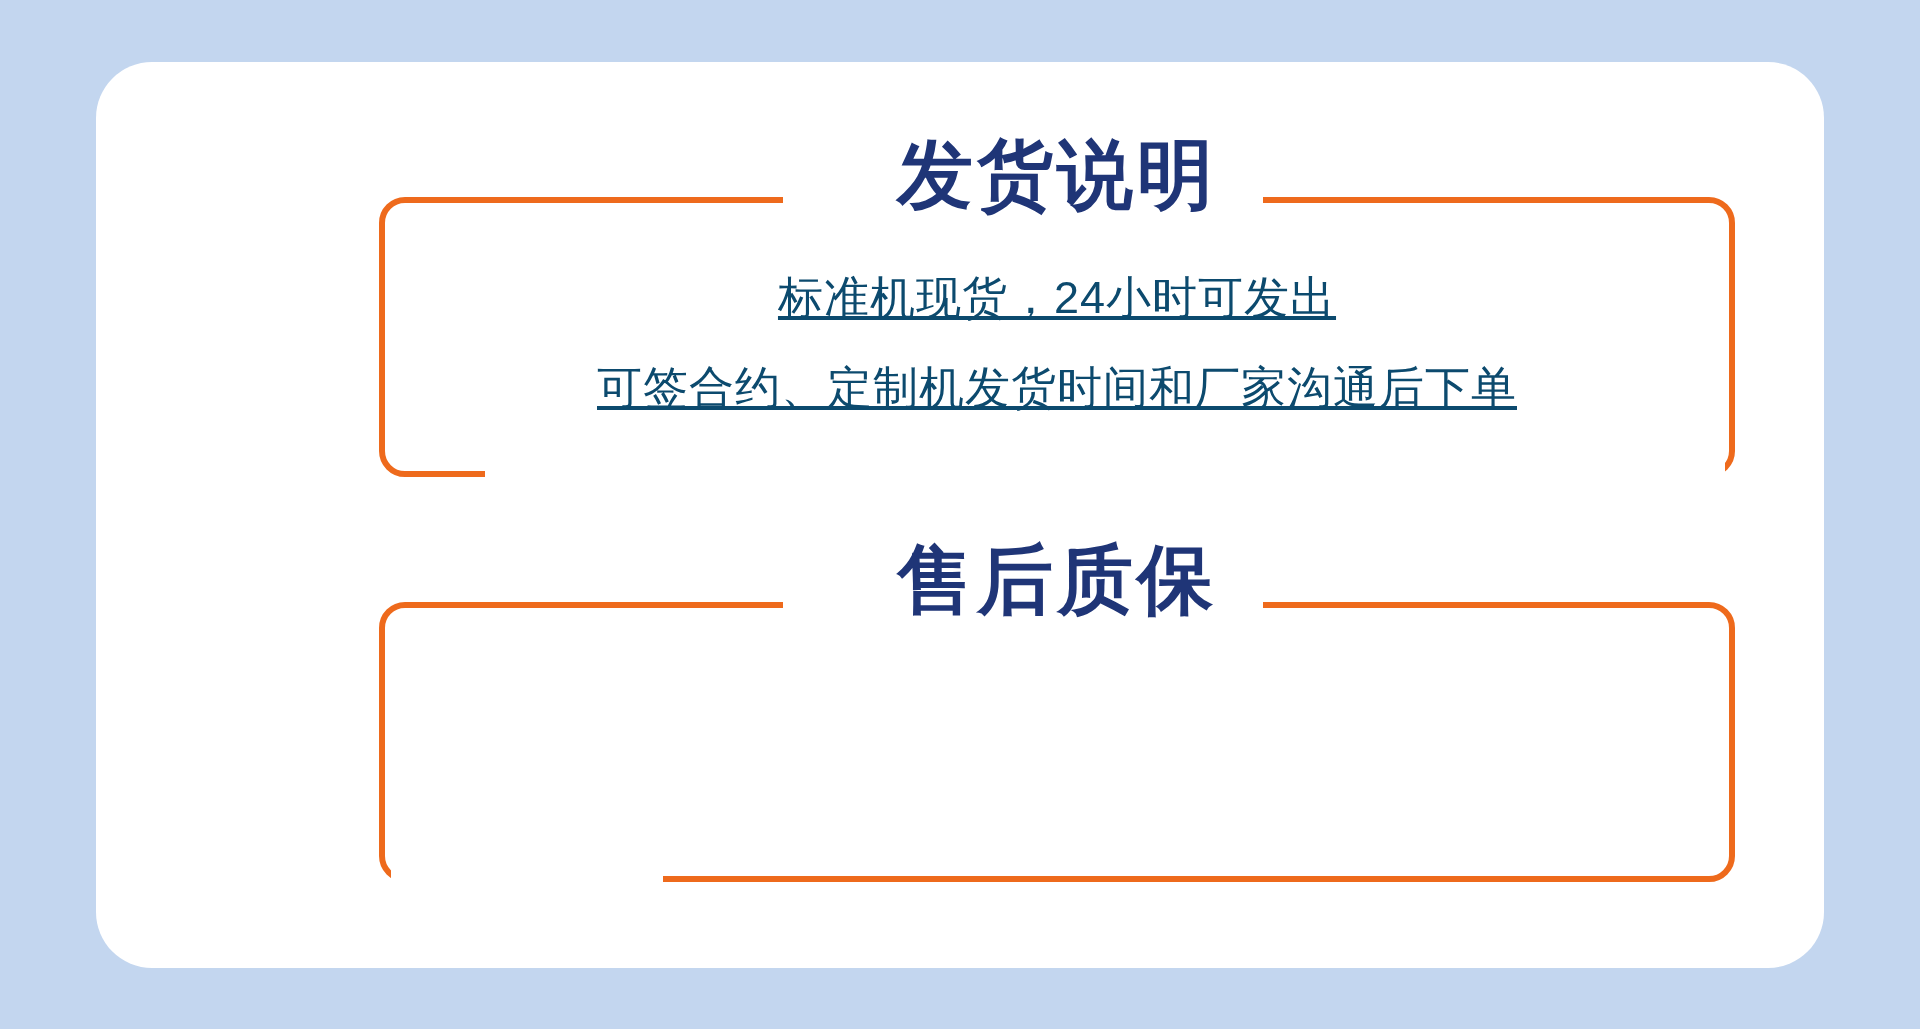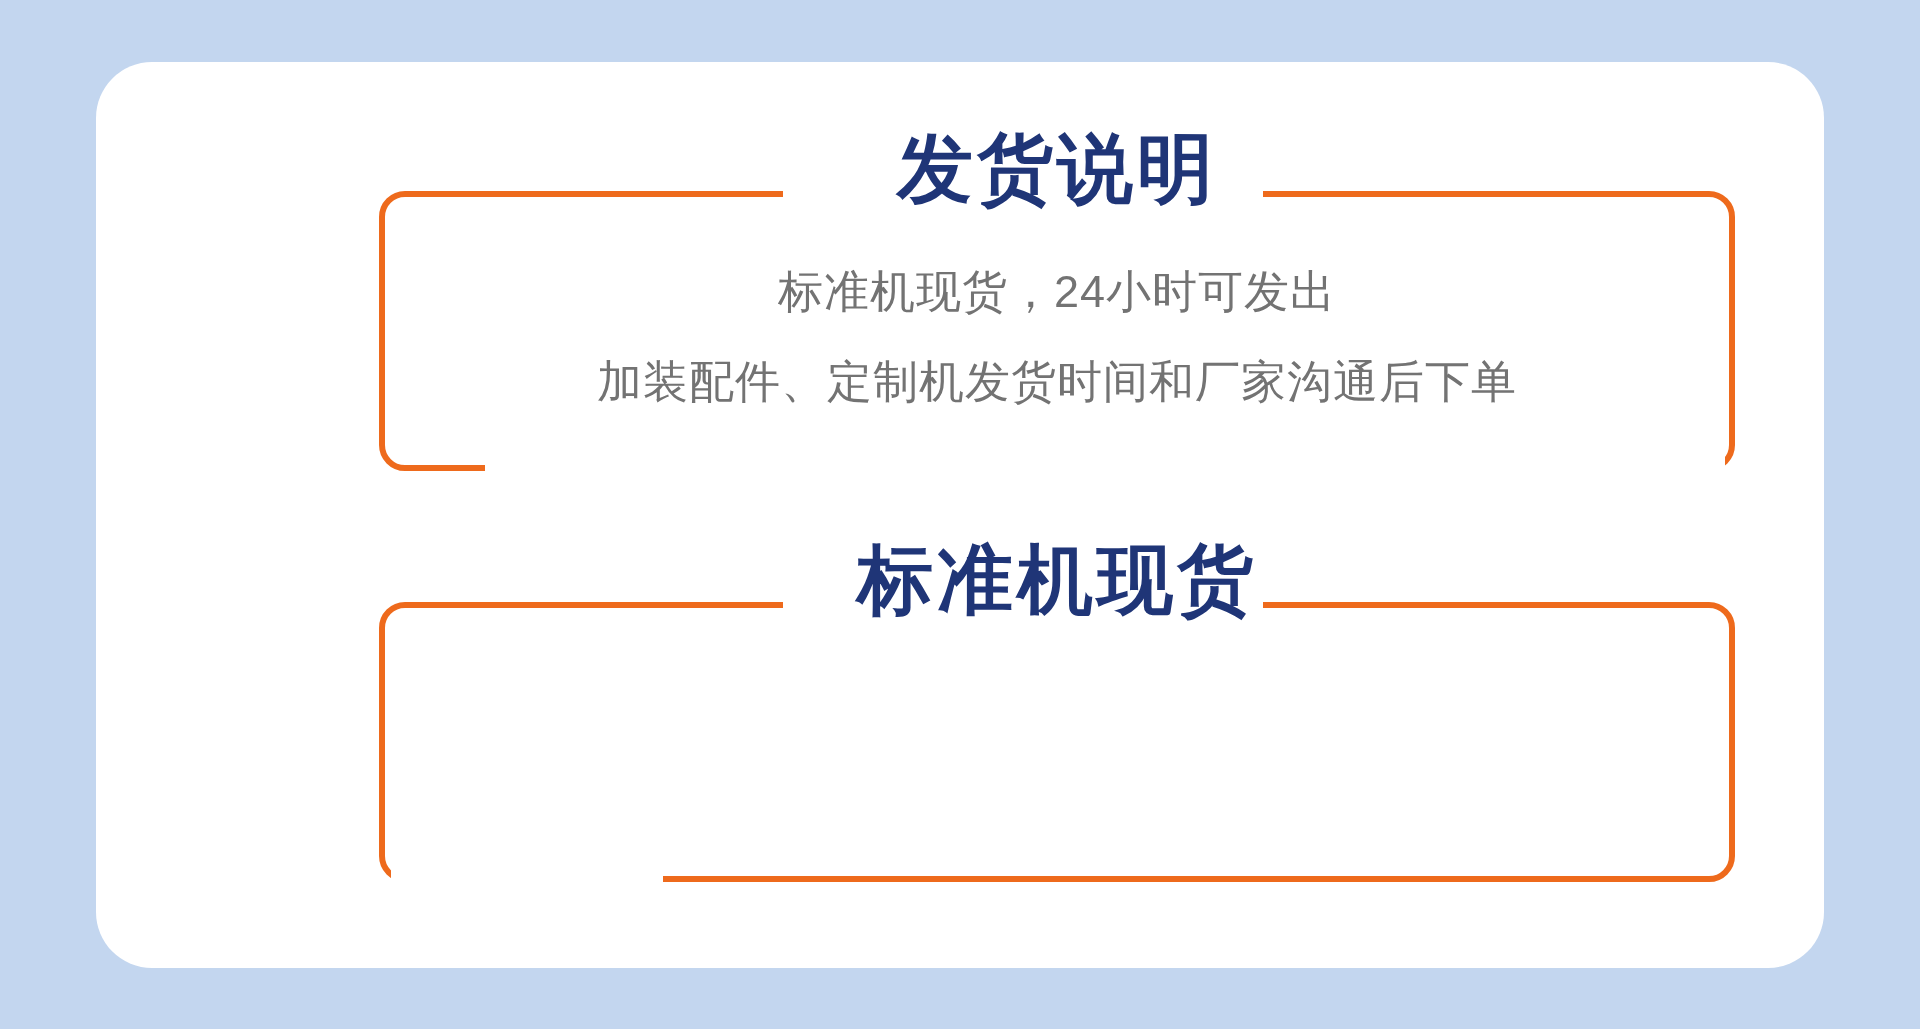"发货说明" #panel-shipping { top: 129px -> 135px }
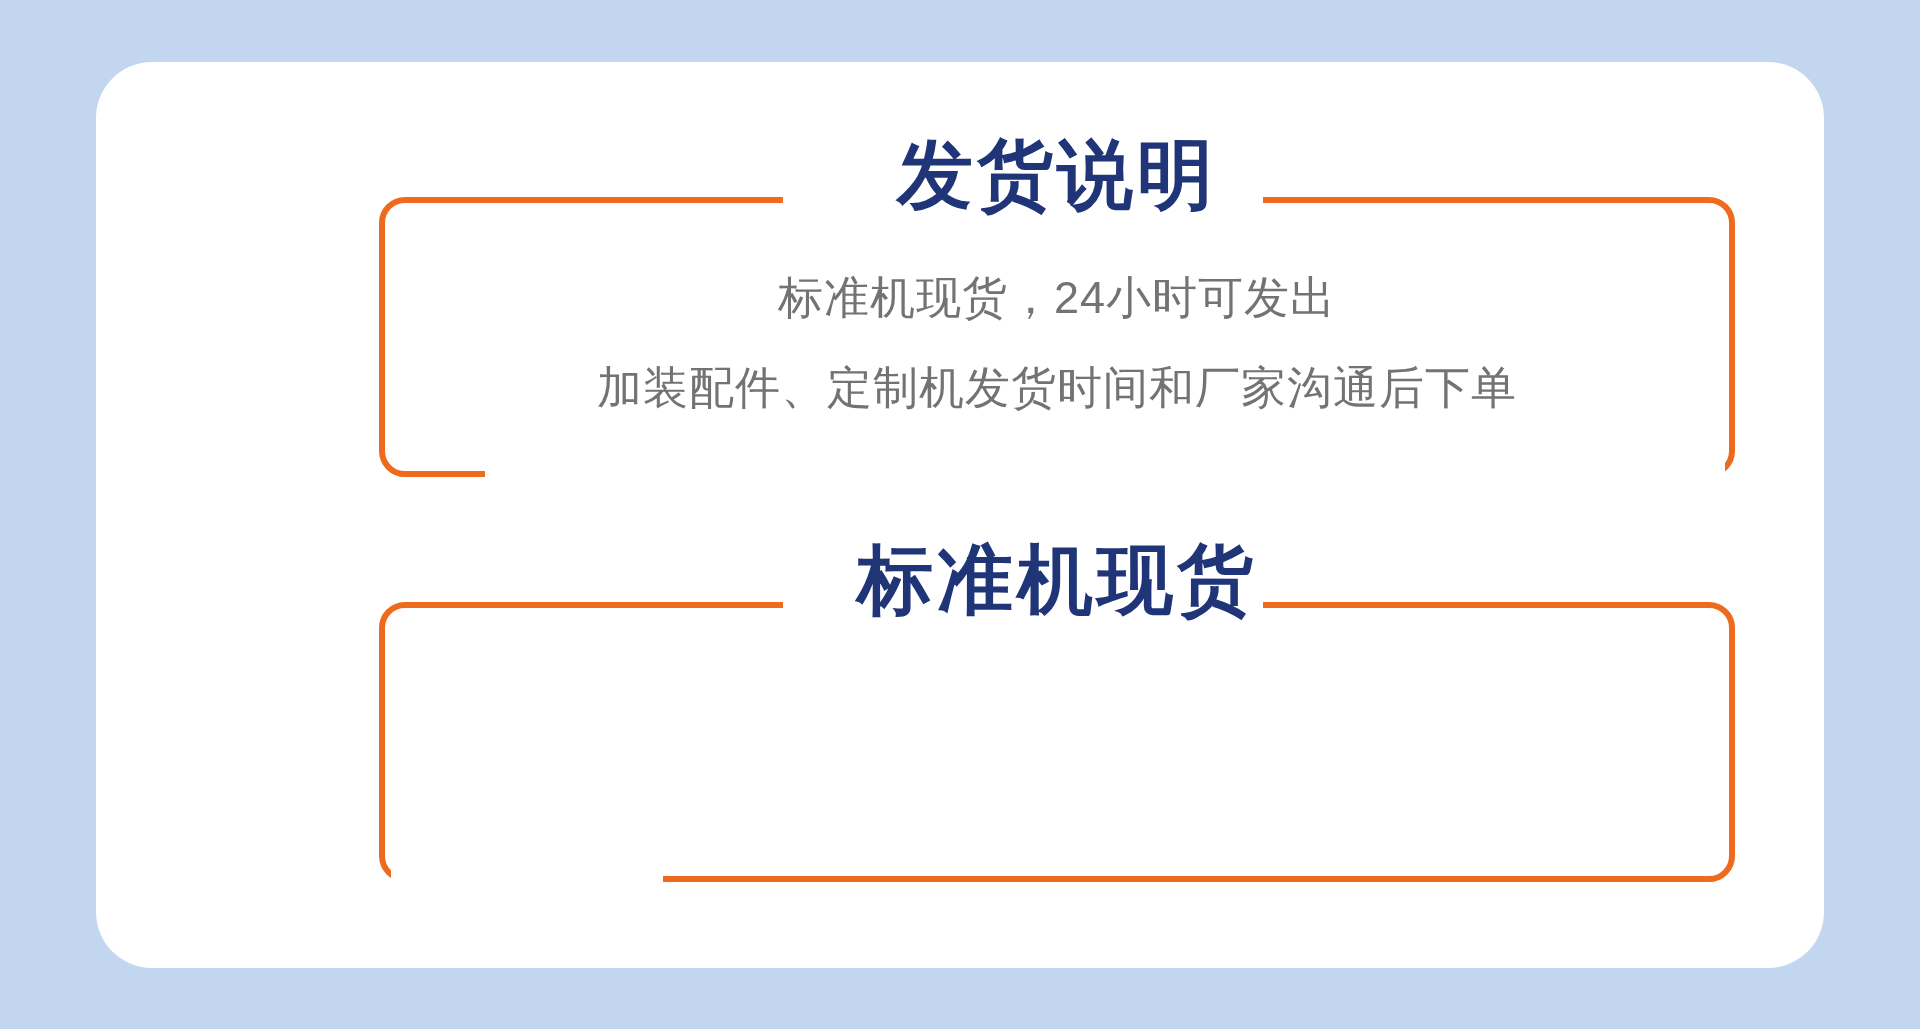"标准机现货，24小时可发出" .body-line { color: #737373 -> #0c4a6e; text-decoration: none -> underline }
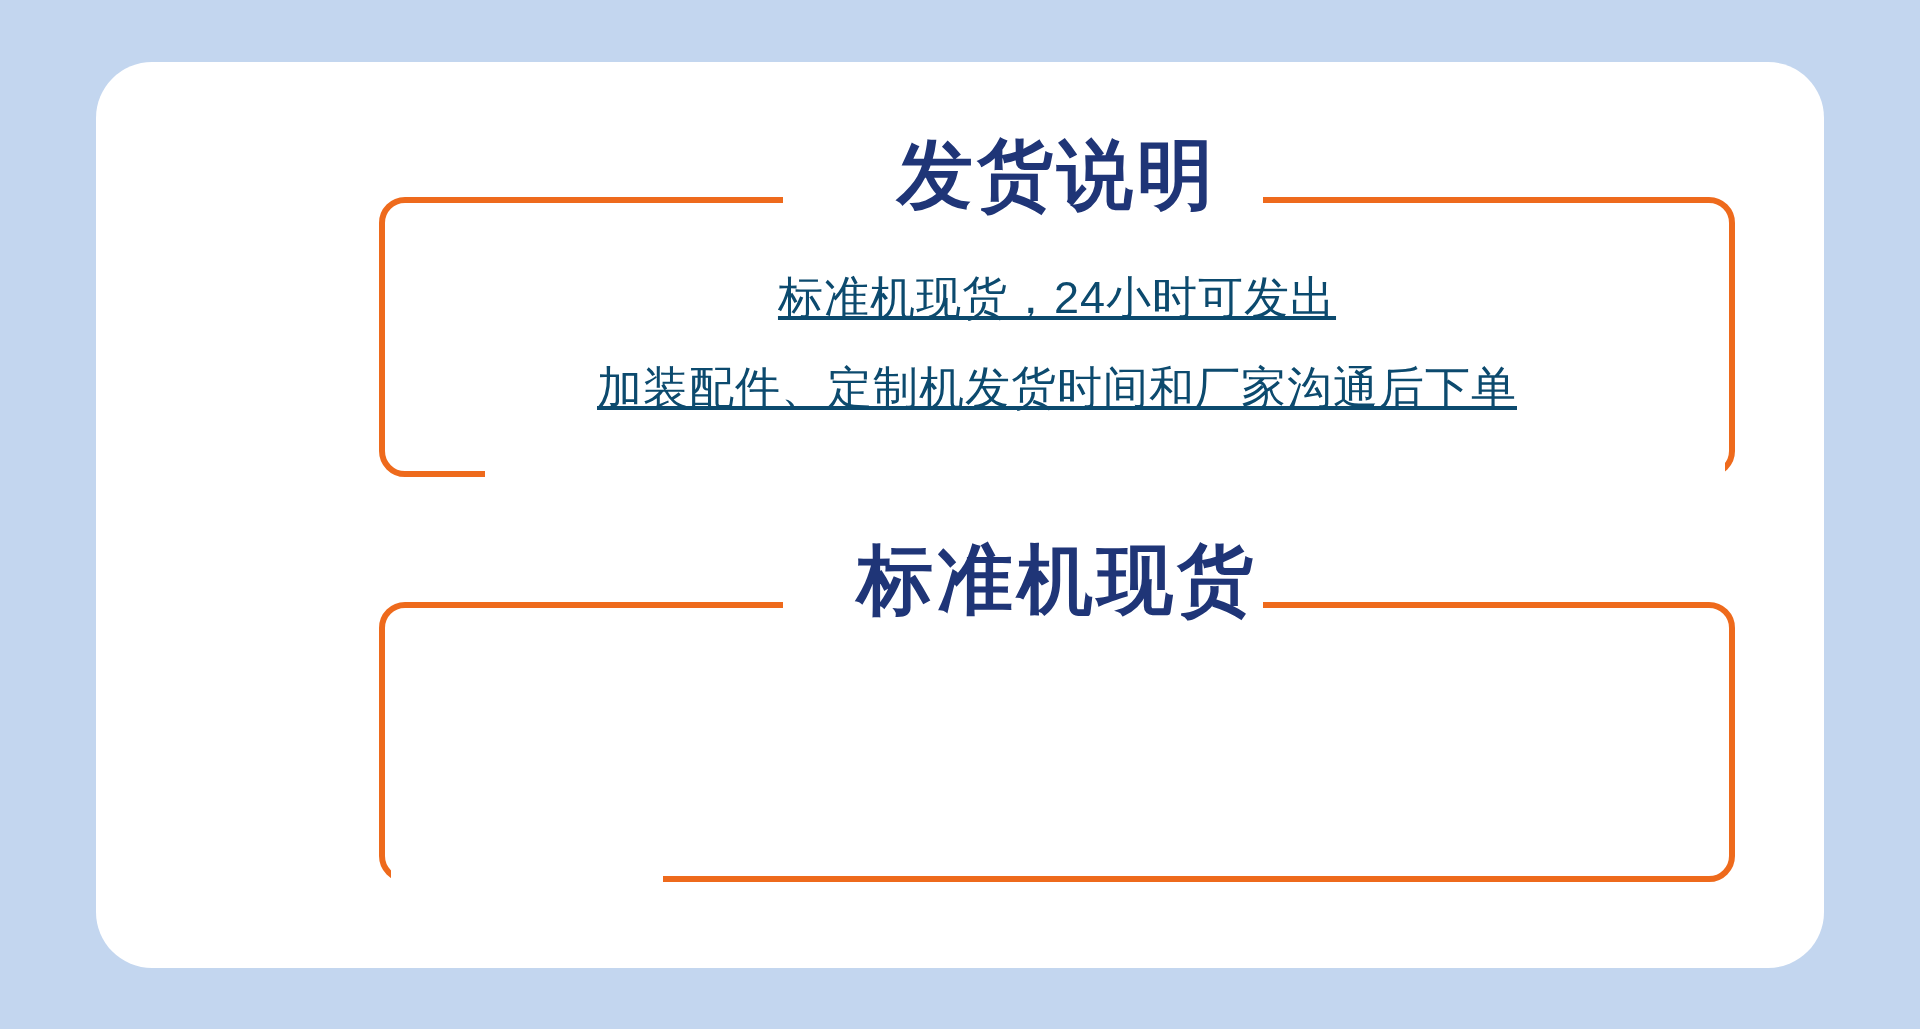"加装配件、定制机发货时间和厂家沟通后下单" div.body-line { text: 加装配件 -> 可签合约 }
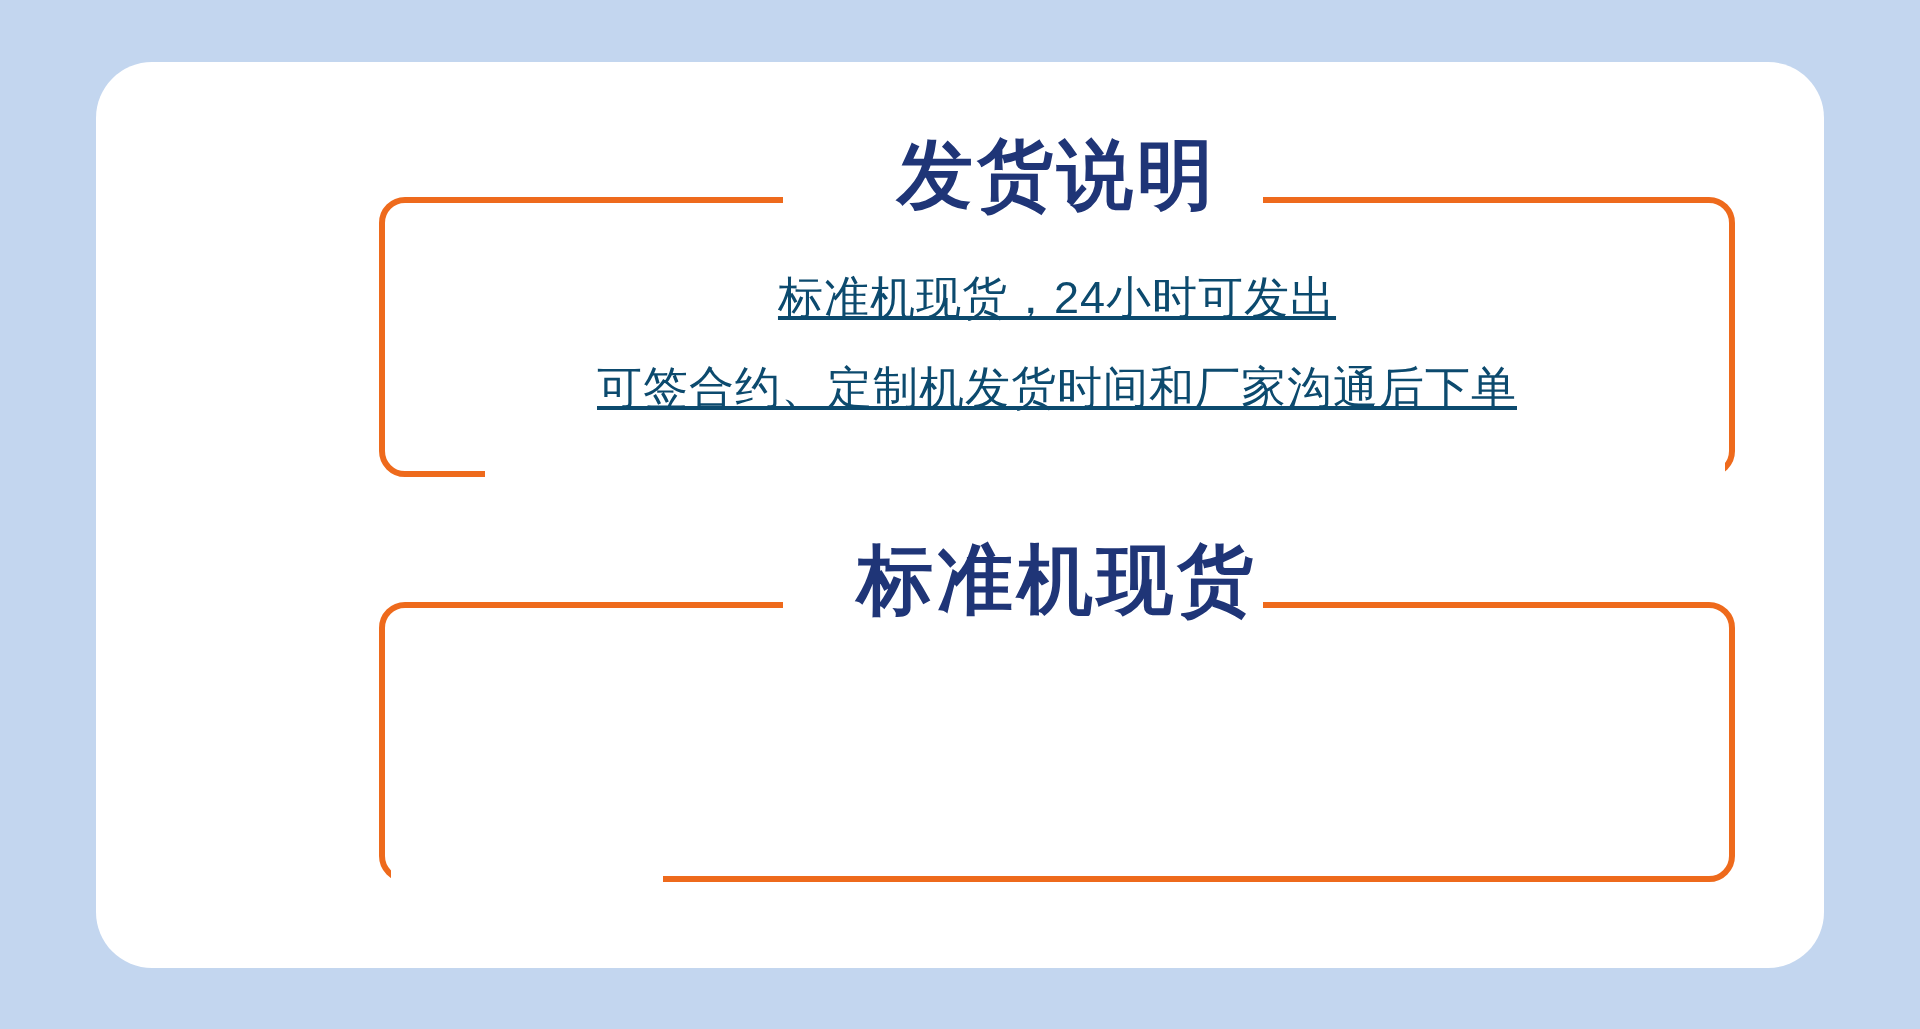"标准机现货" div.panel-title { text: 标准机现货 -> 售后质保 }
